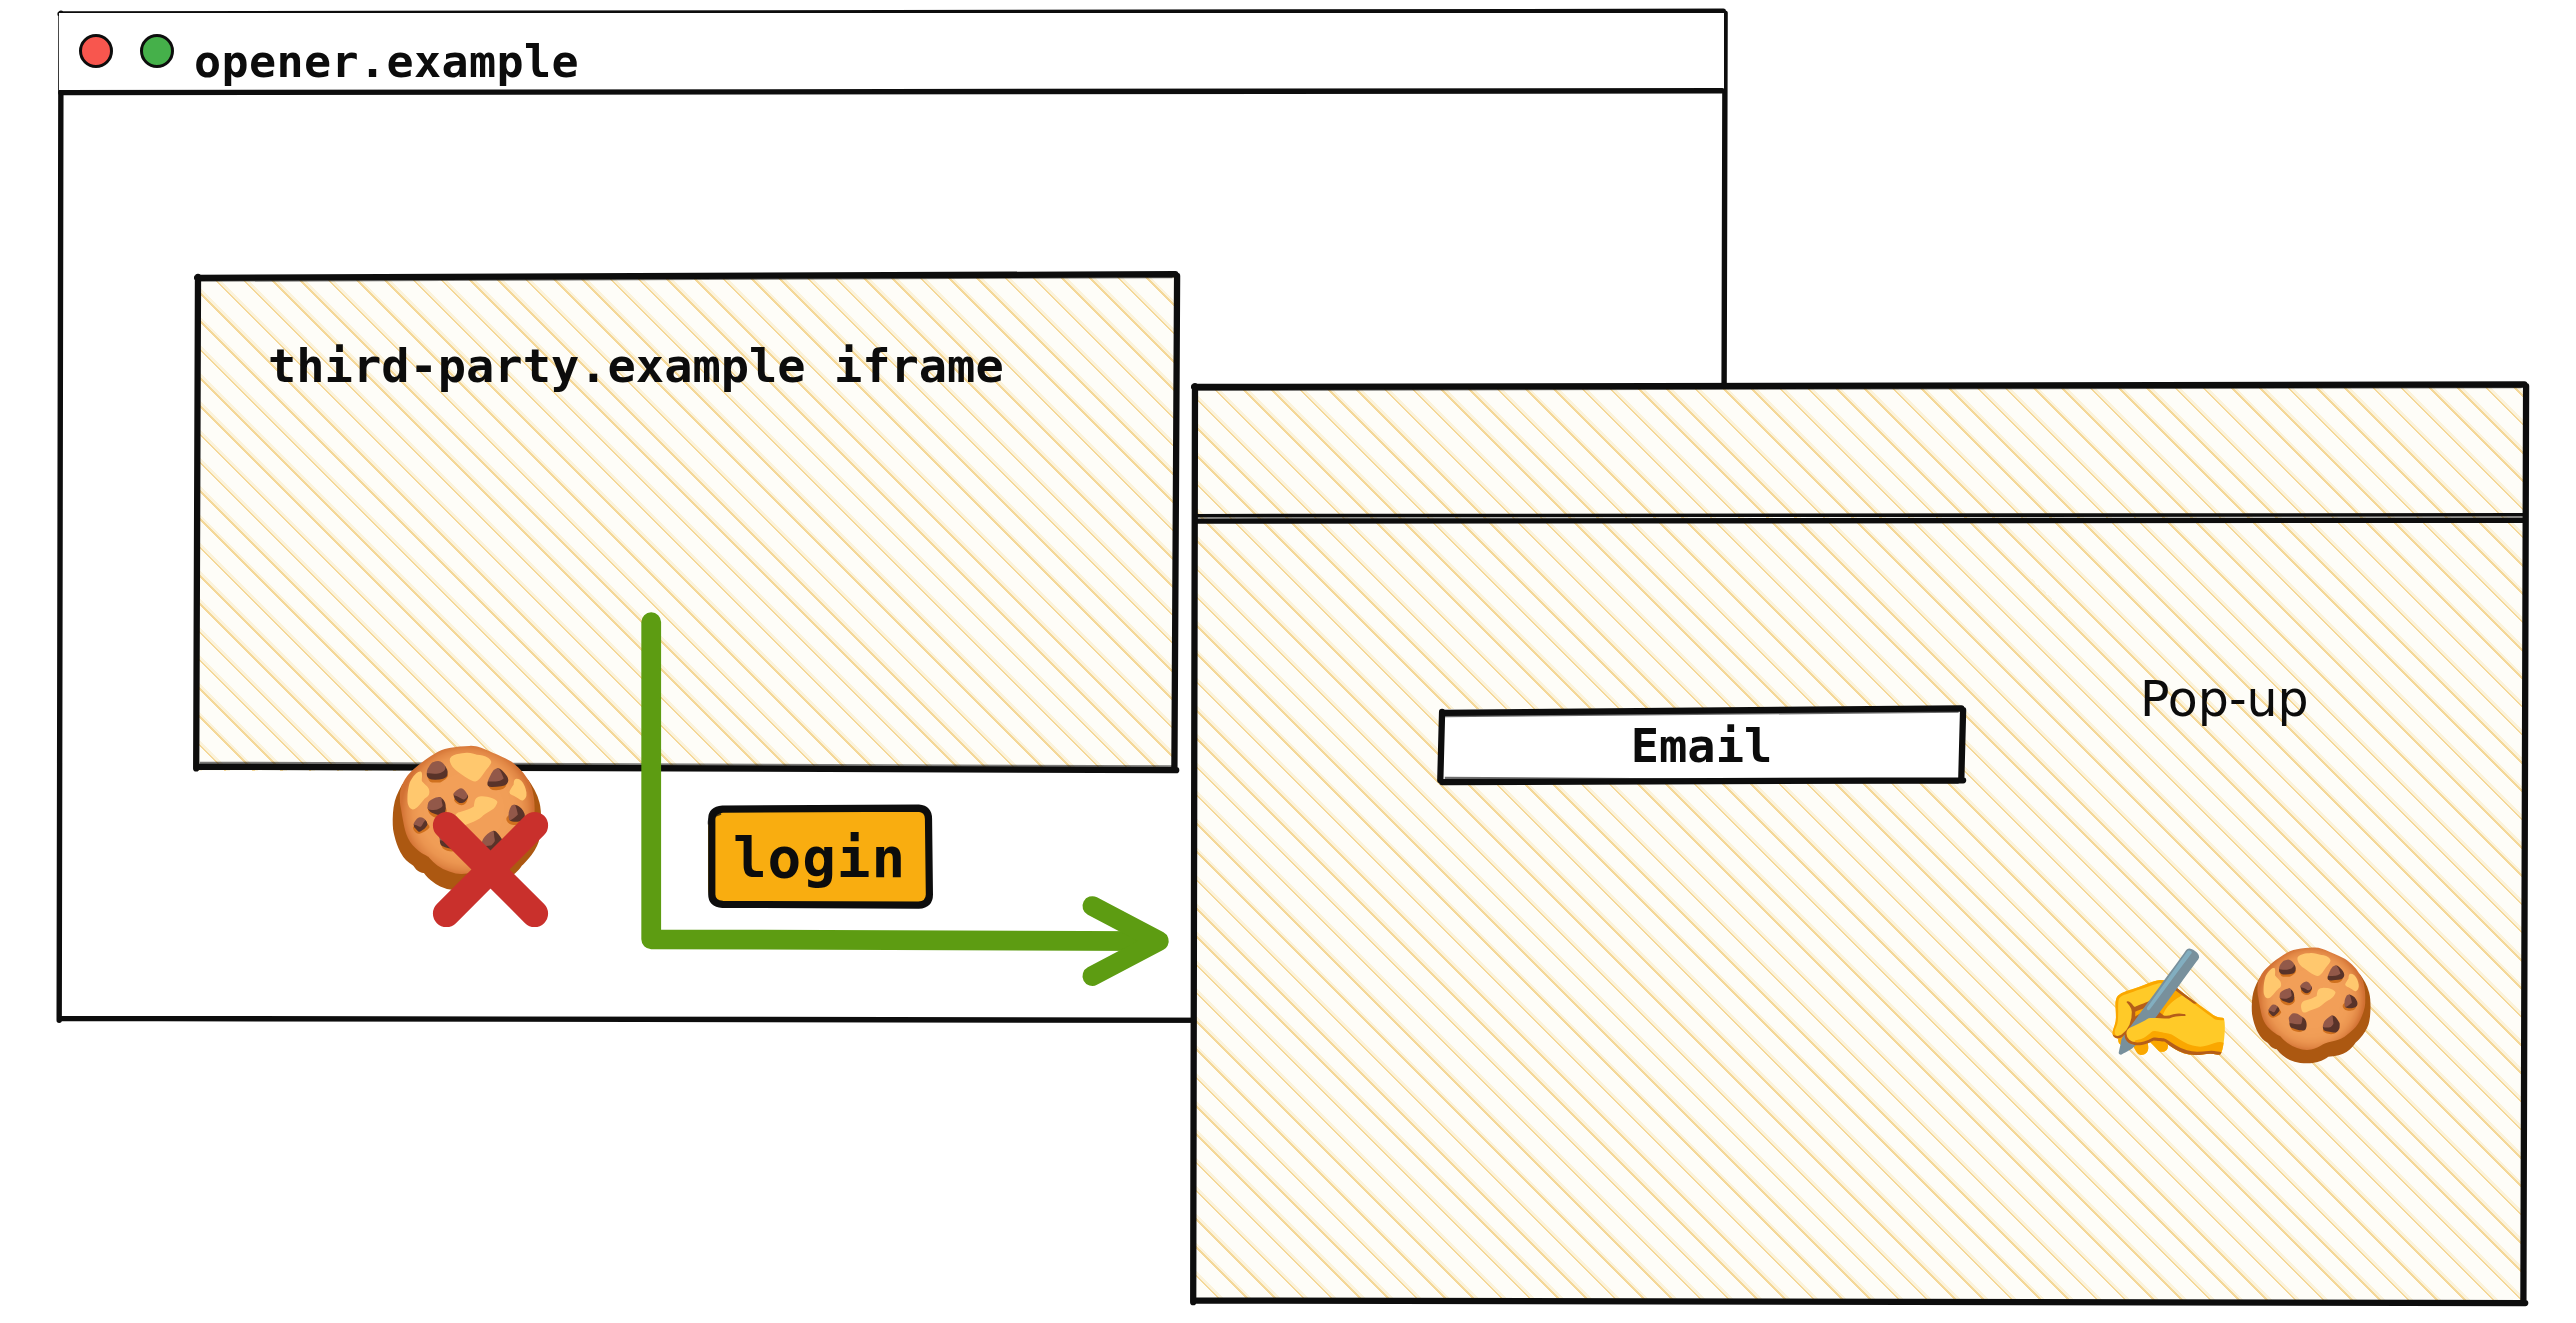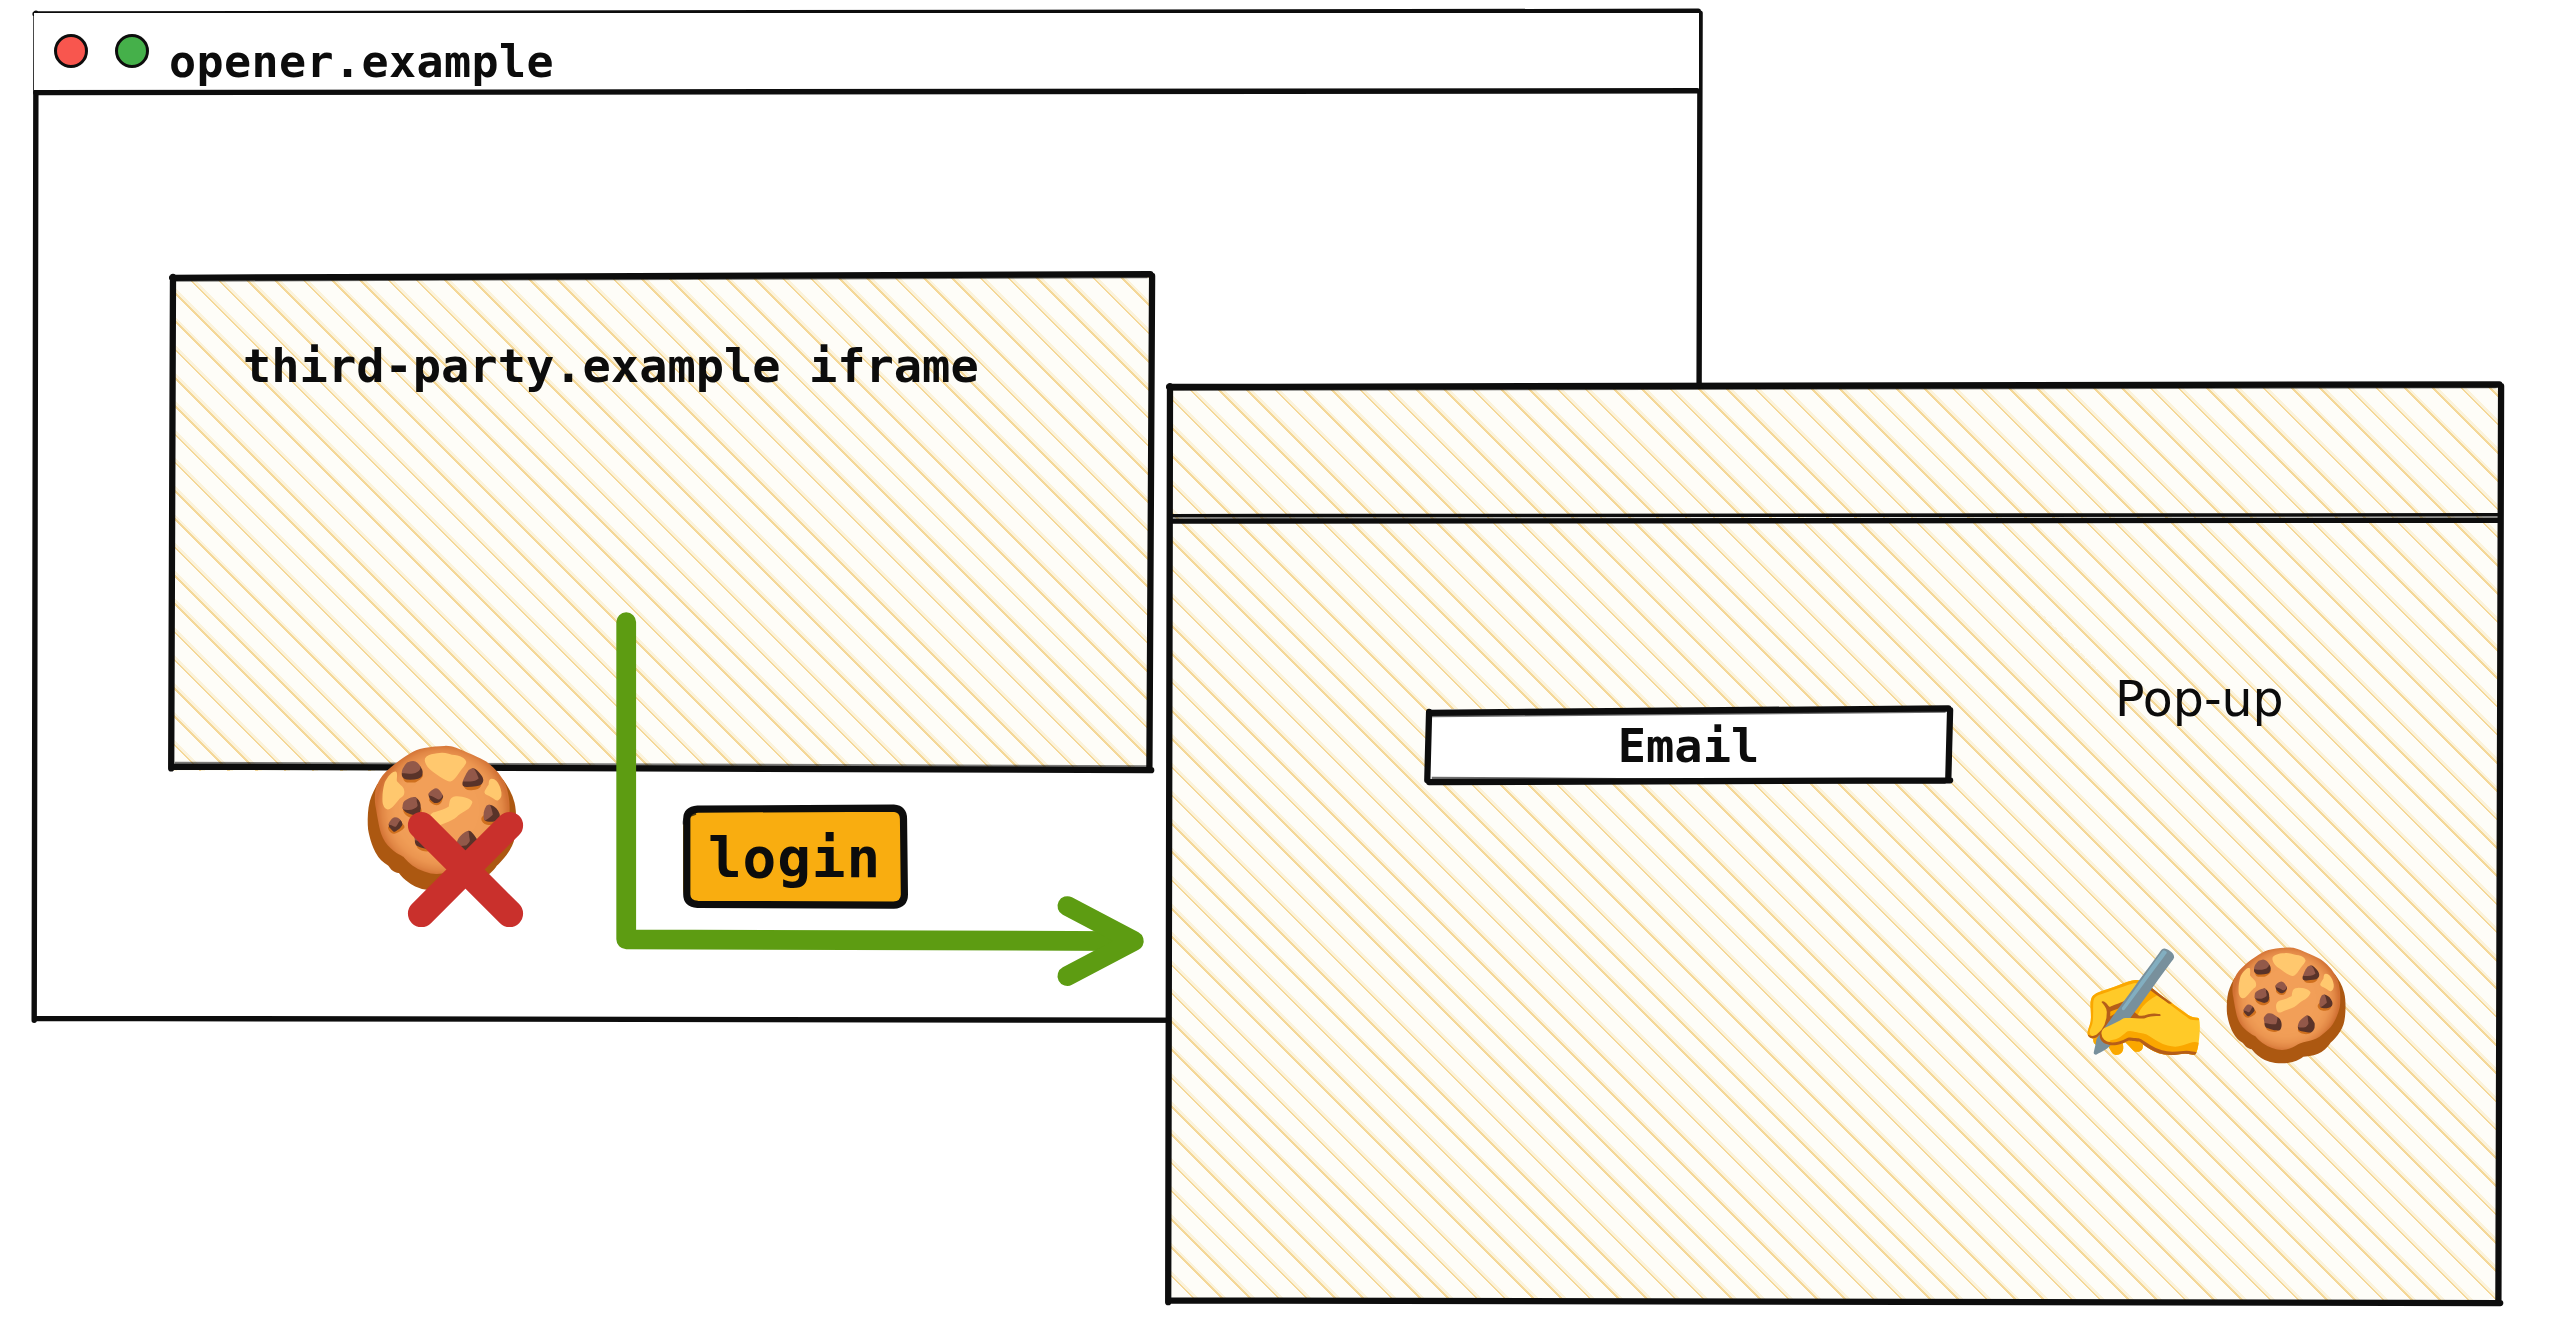"opener.example" .stage { margin-left: none -> 25px }
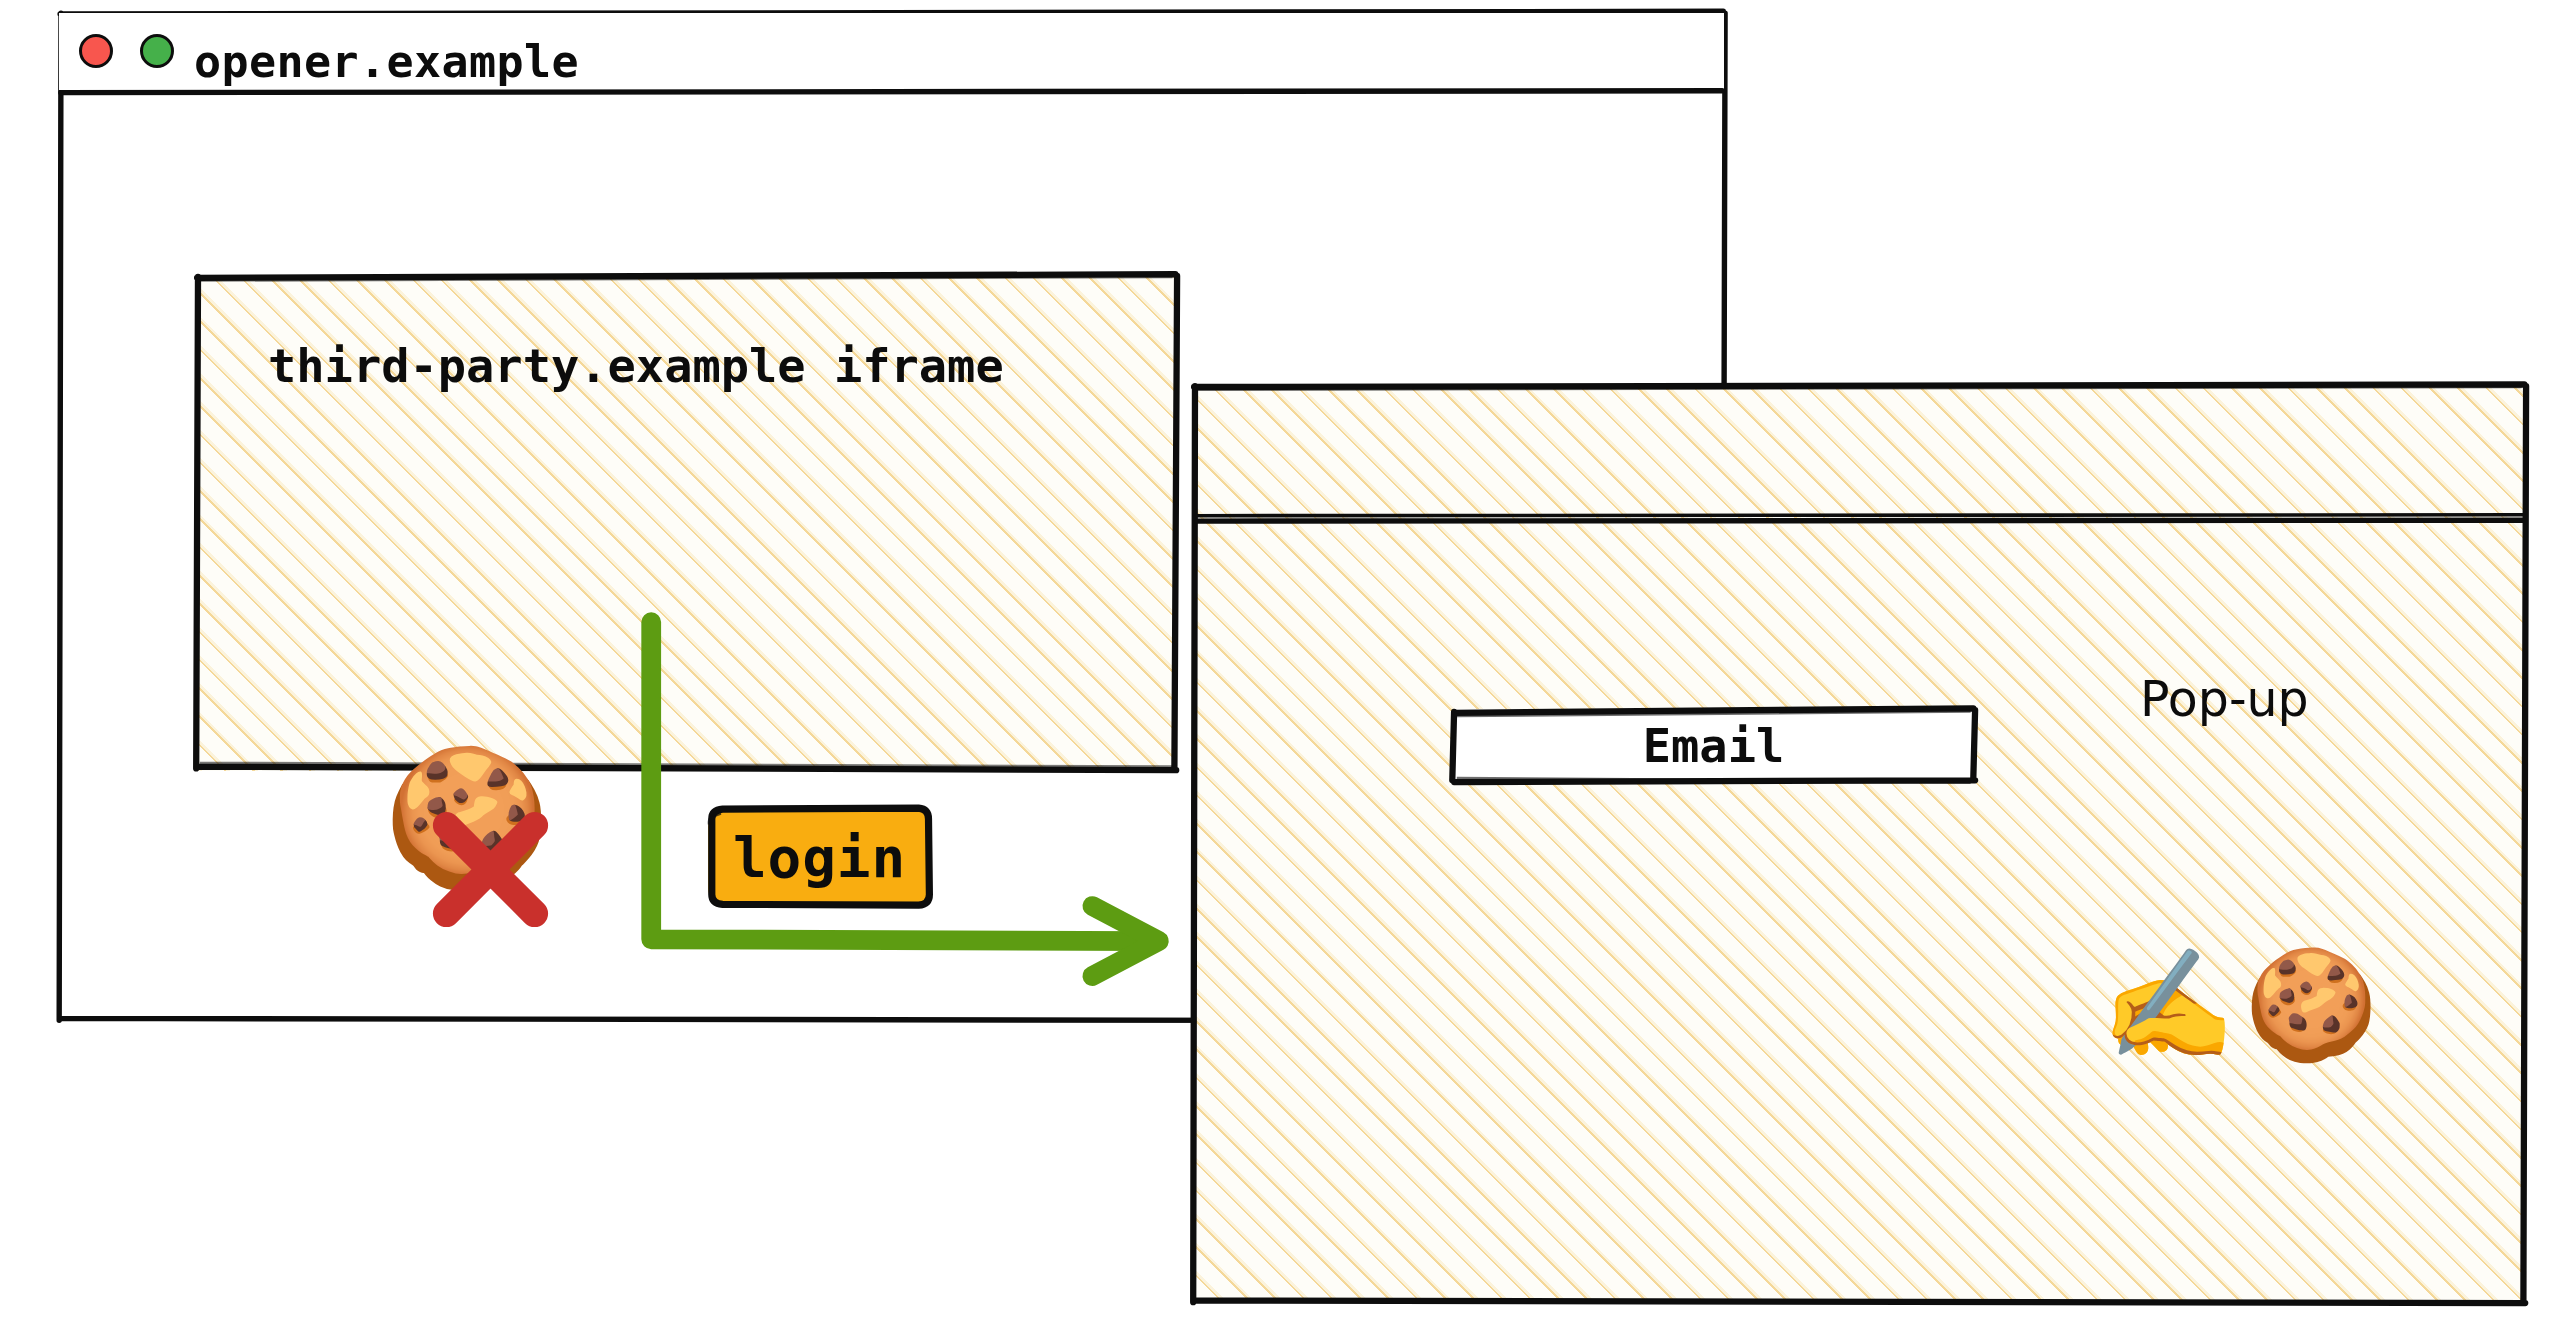"Email" #email-field { left: 260px -> 248px }
